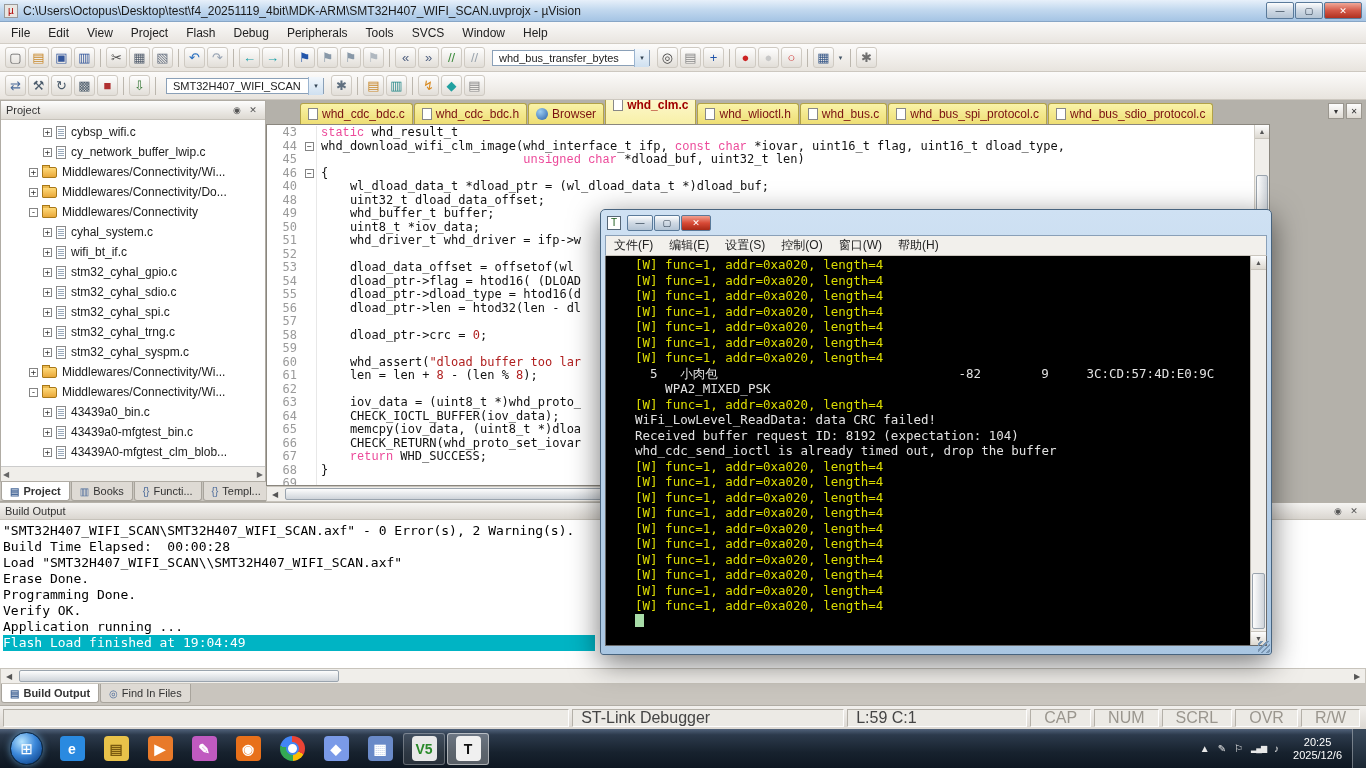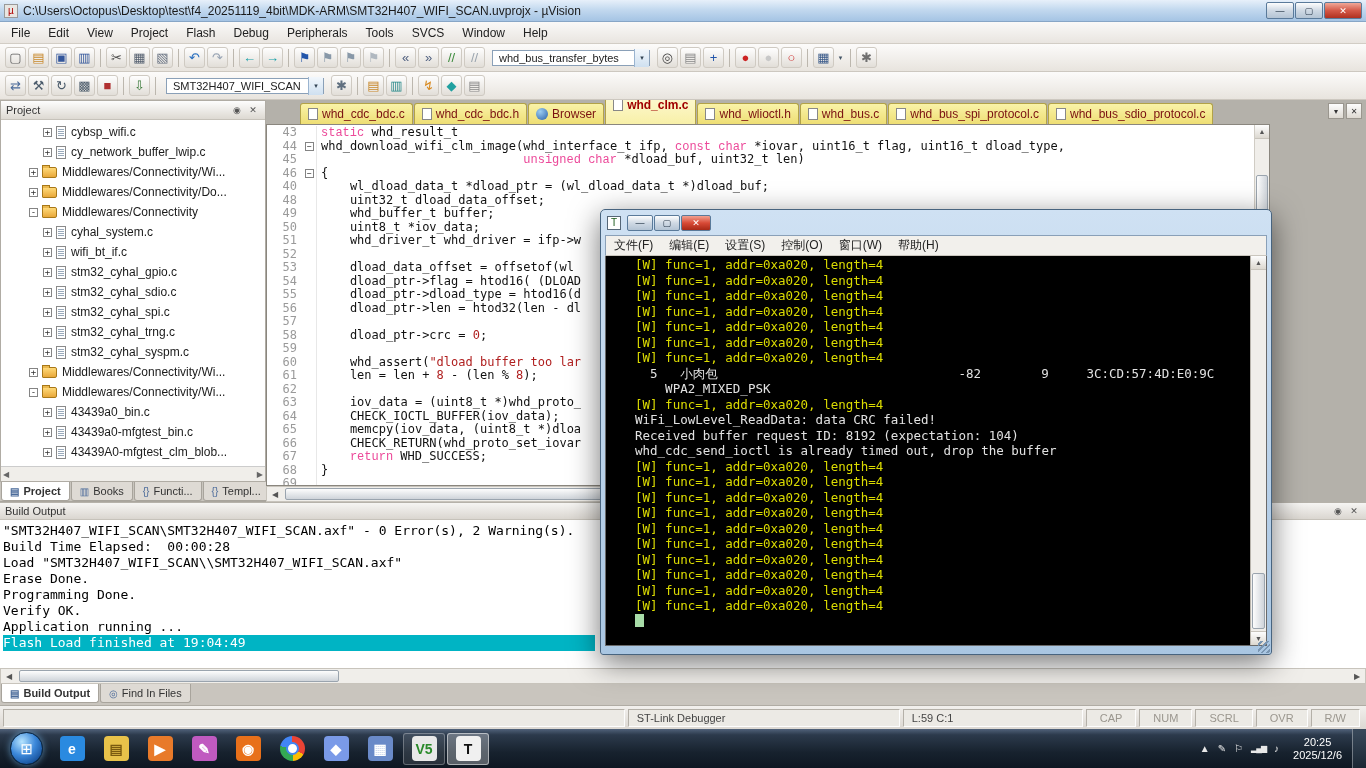"ST-Link Debugger" #status-bar { font-size: 11px -> 16px }
